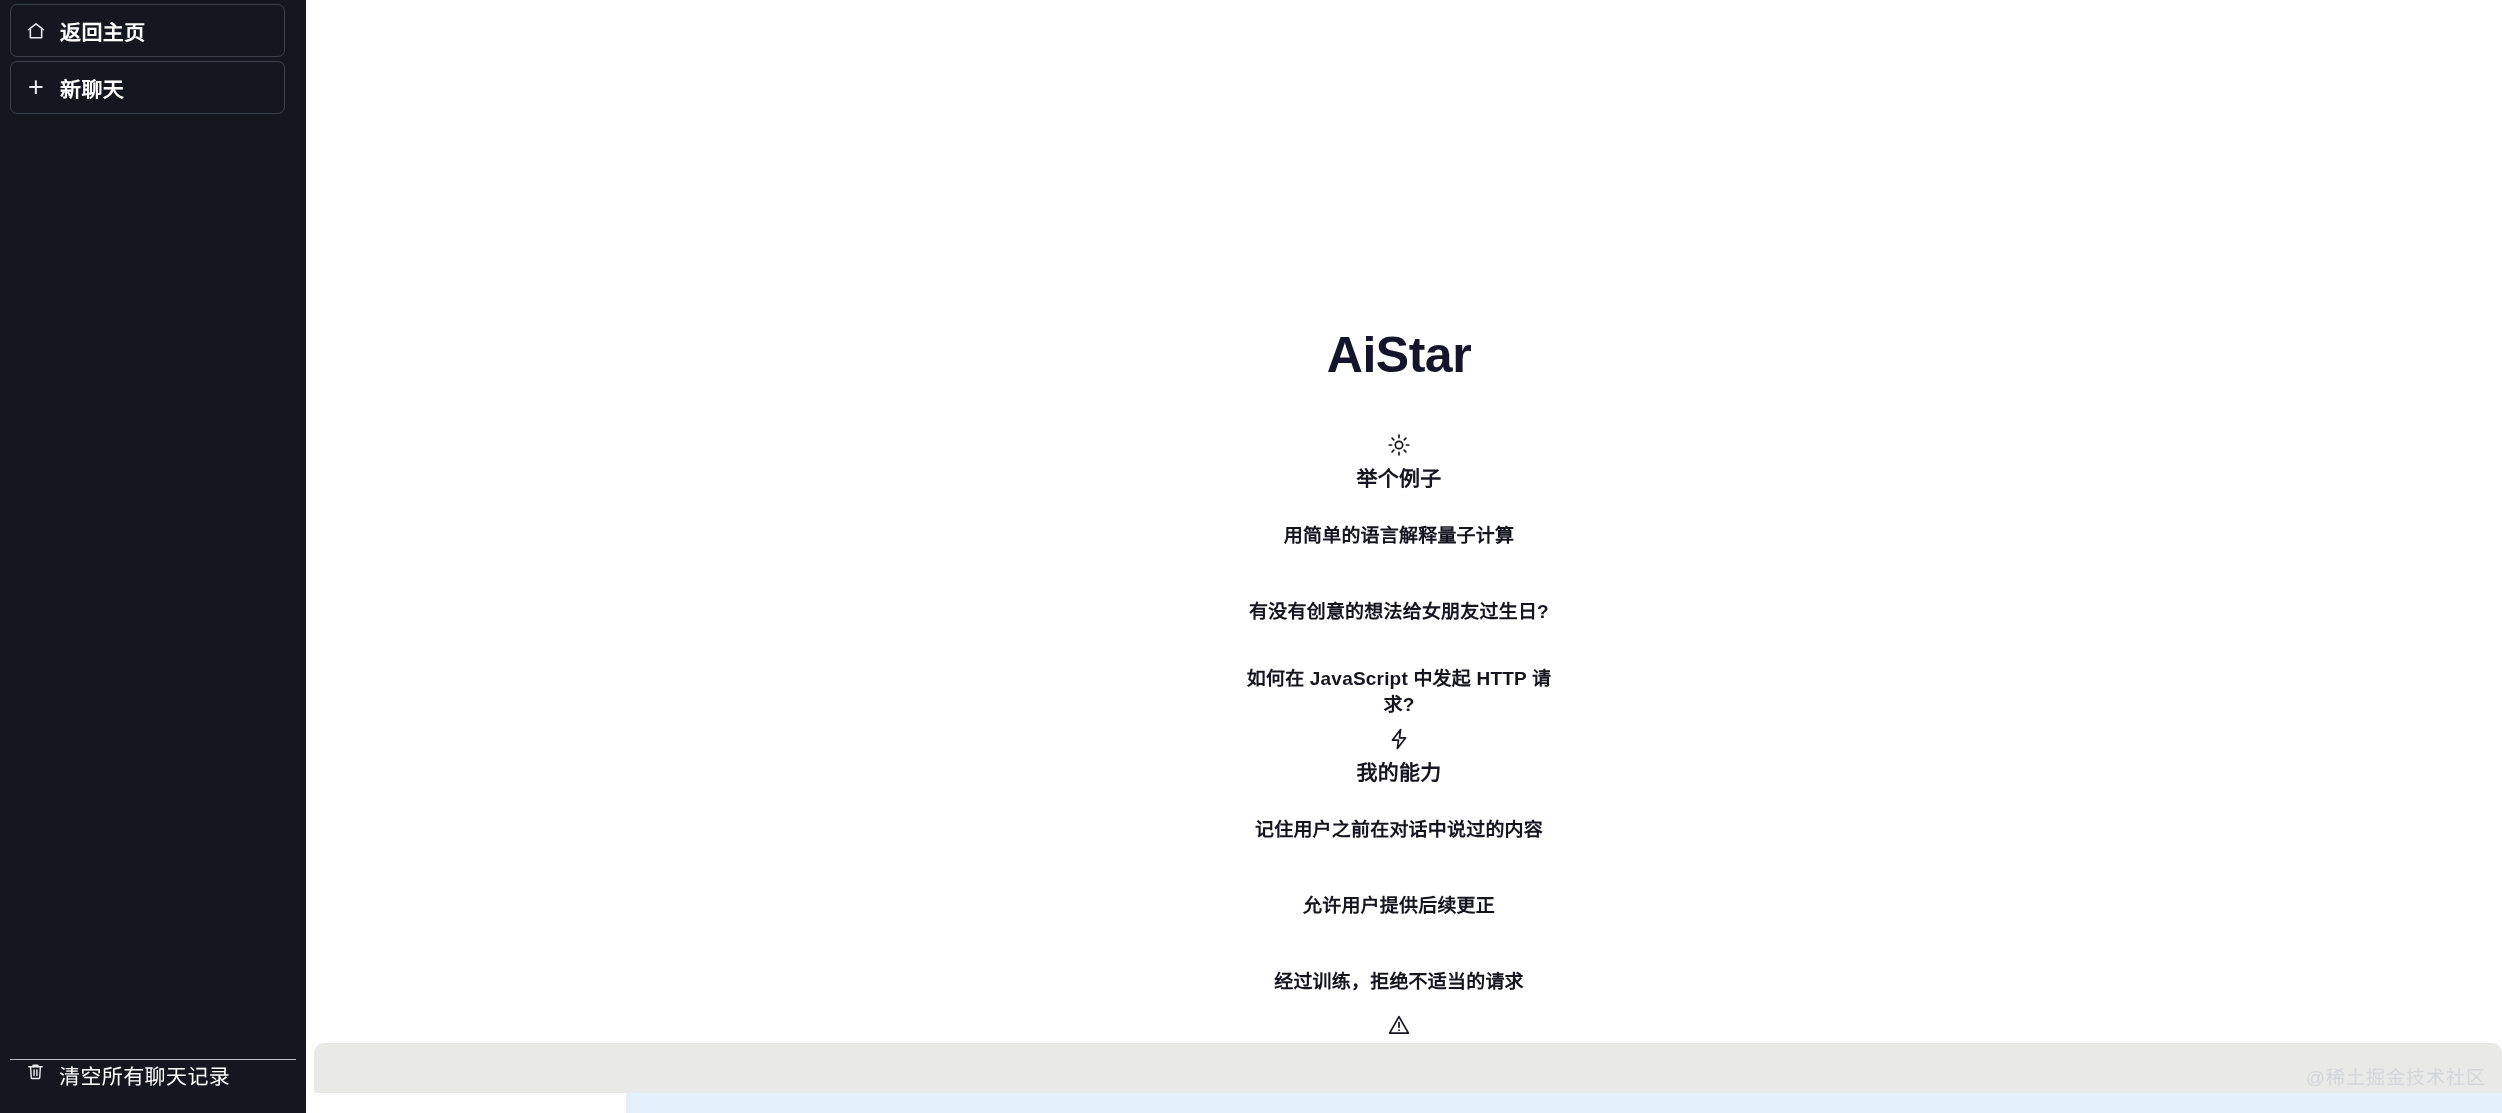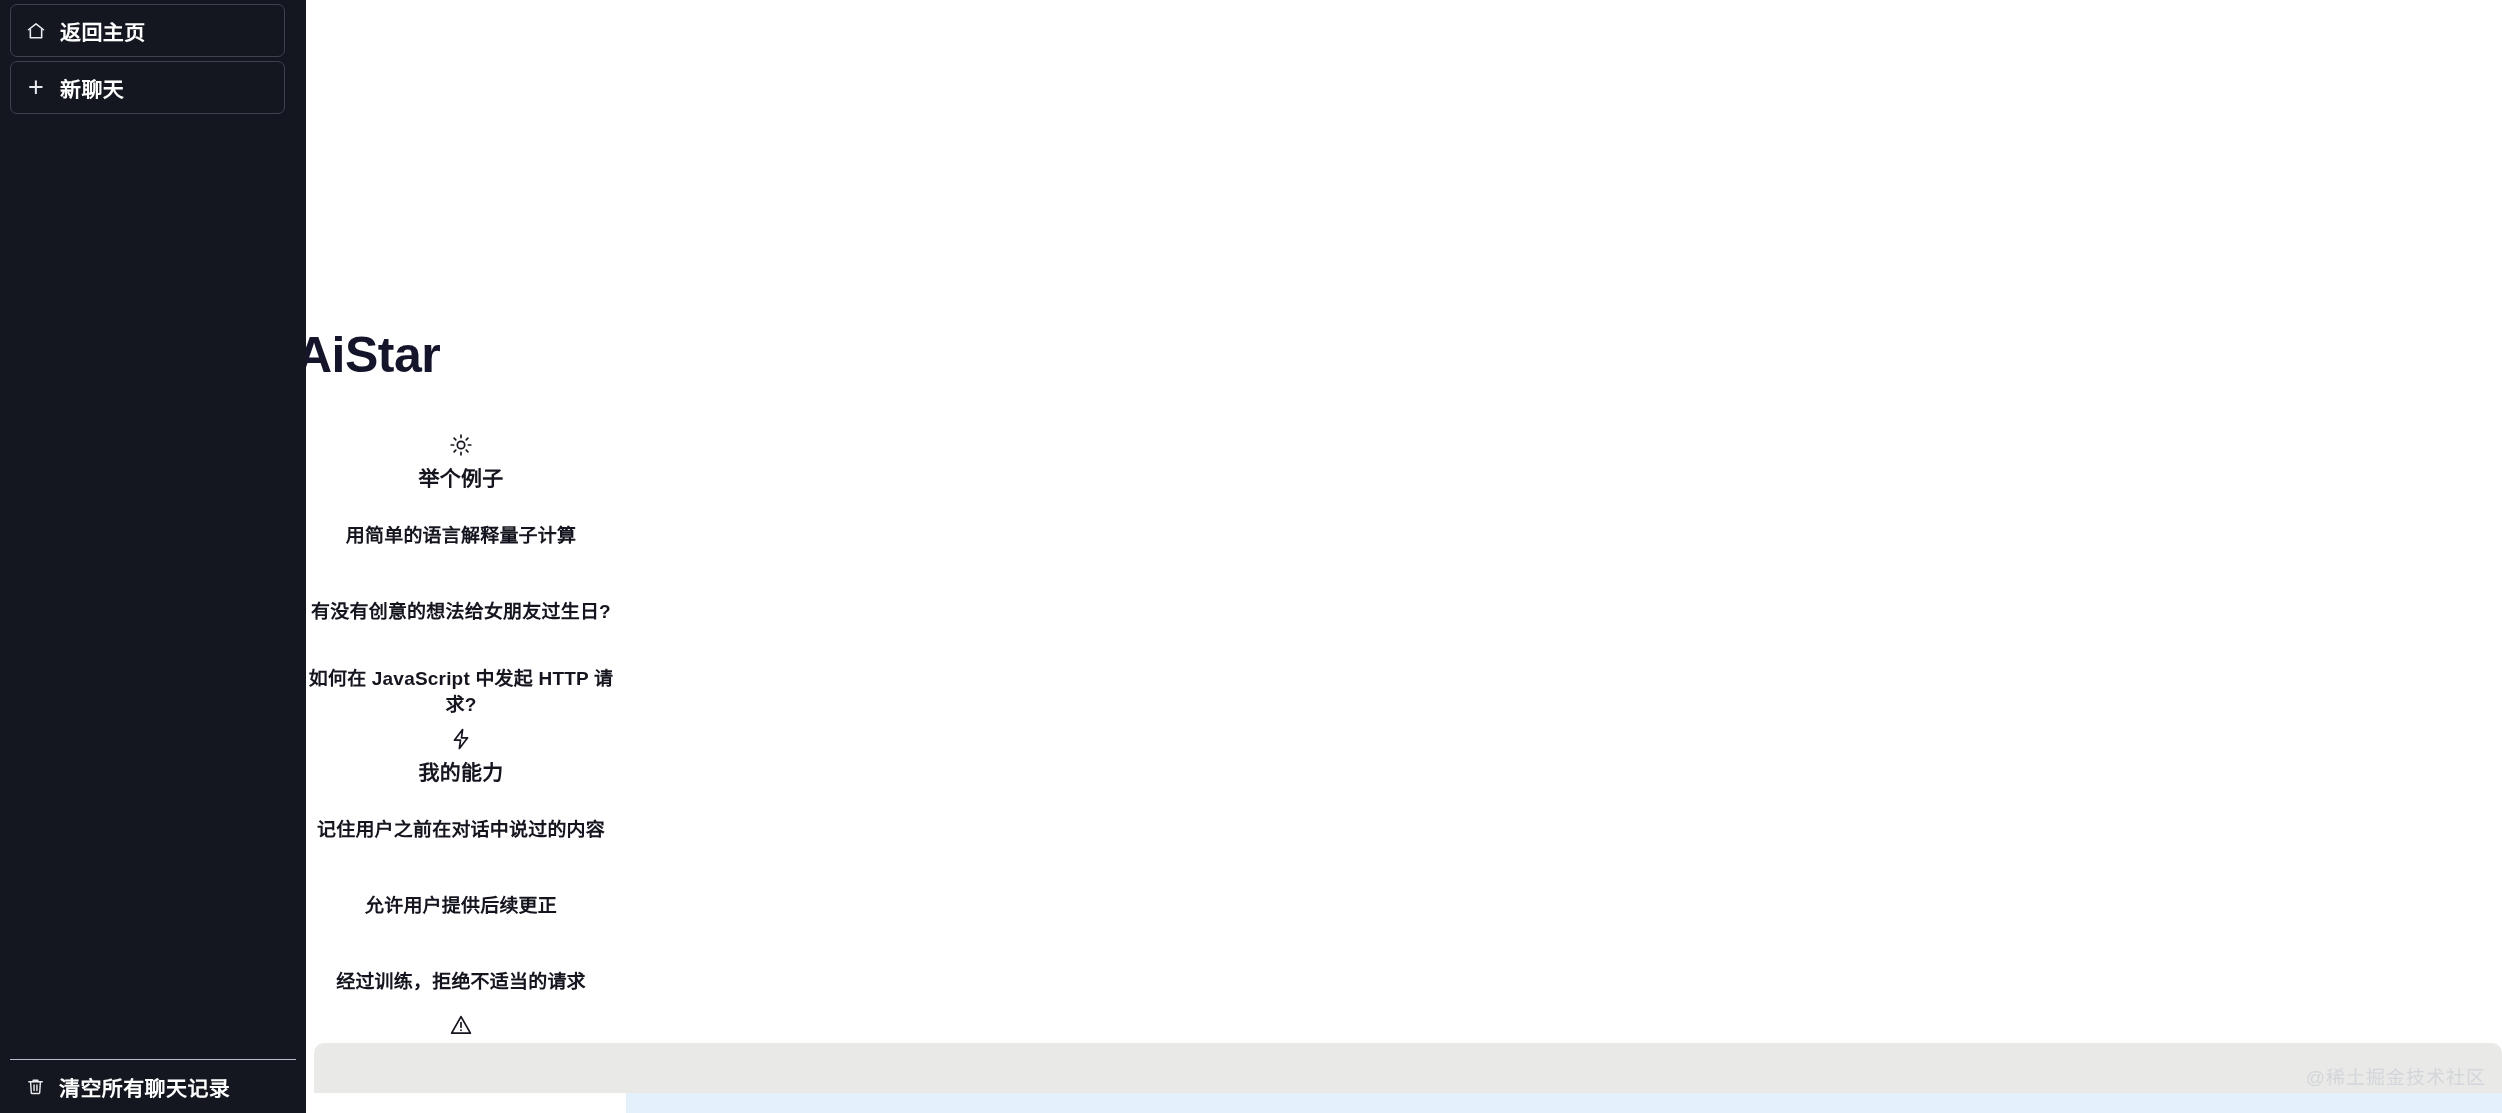"AiStar" .welcome { align-items: flex-start -> center }
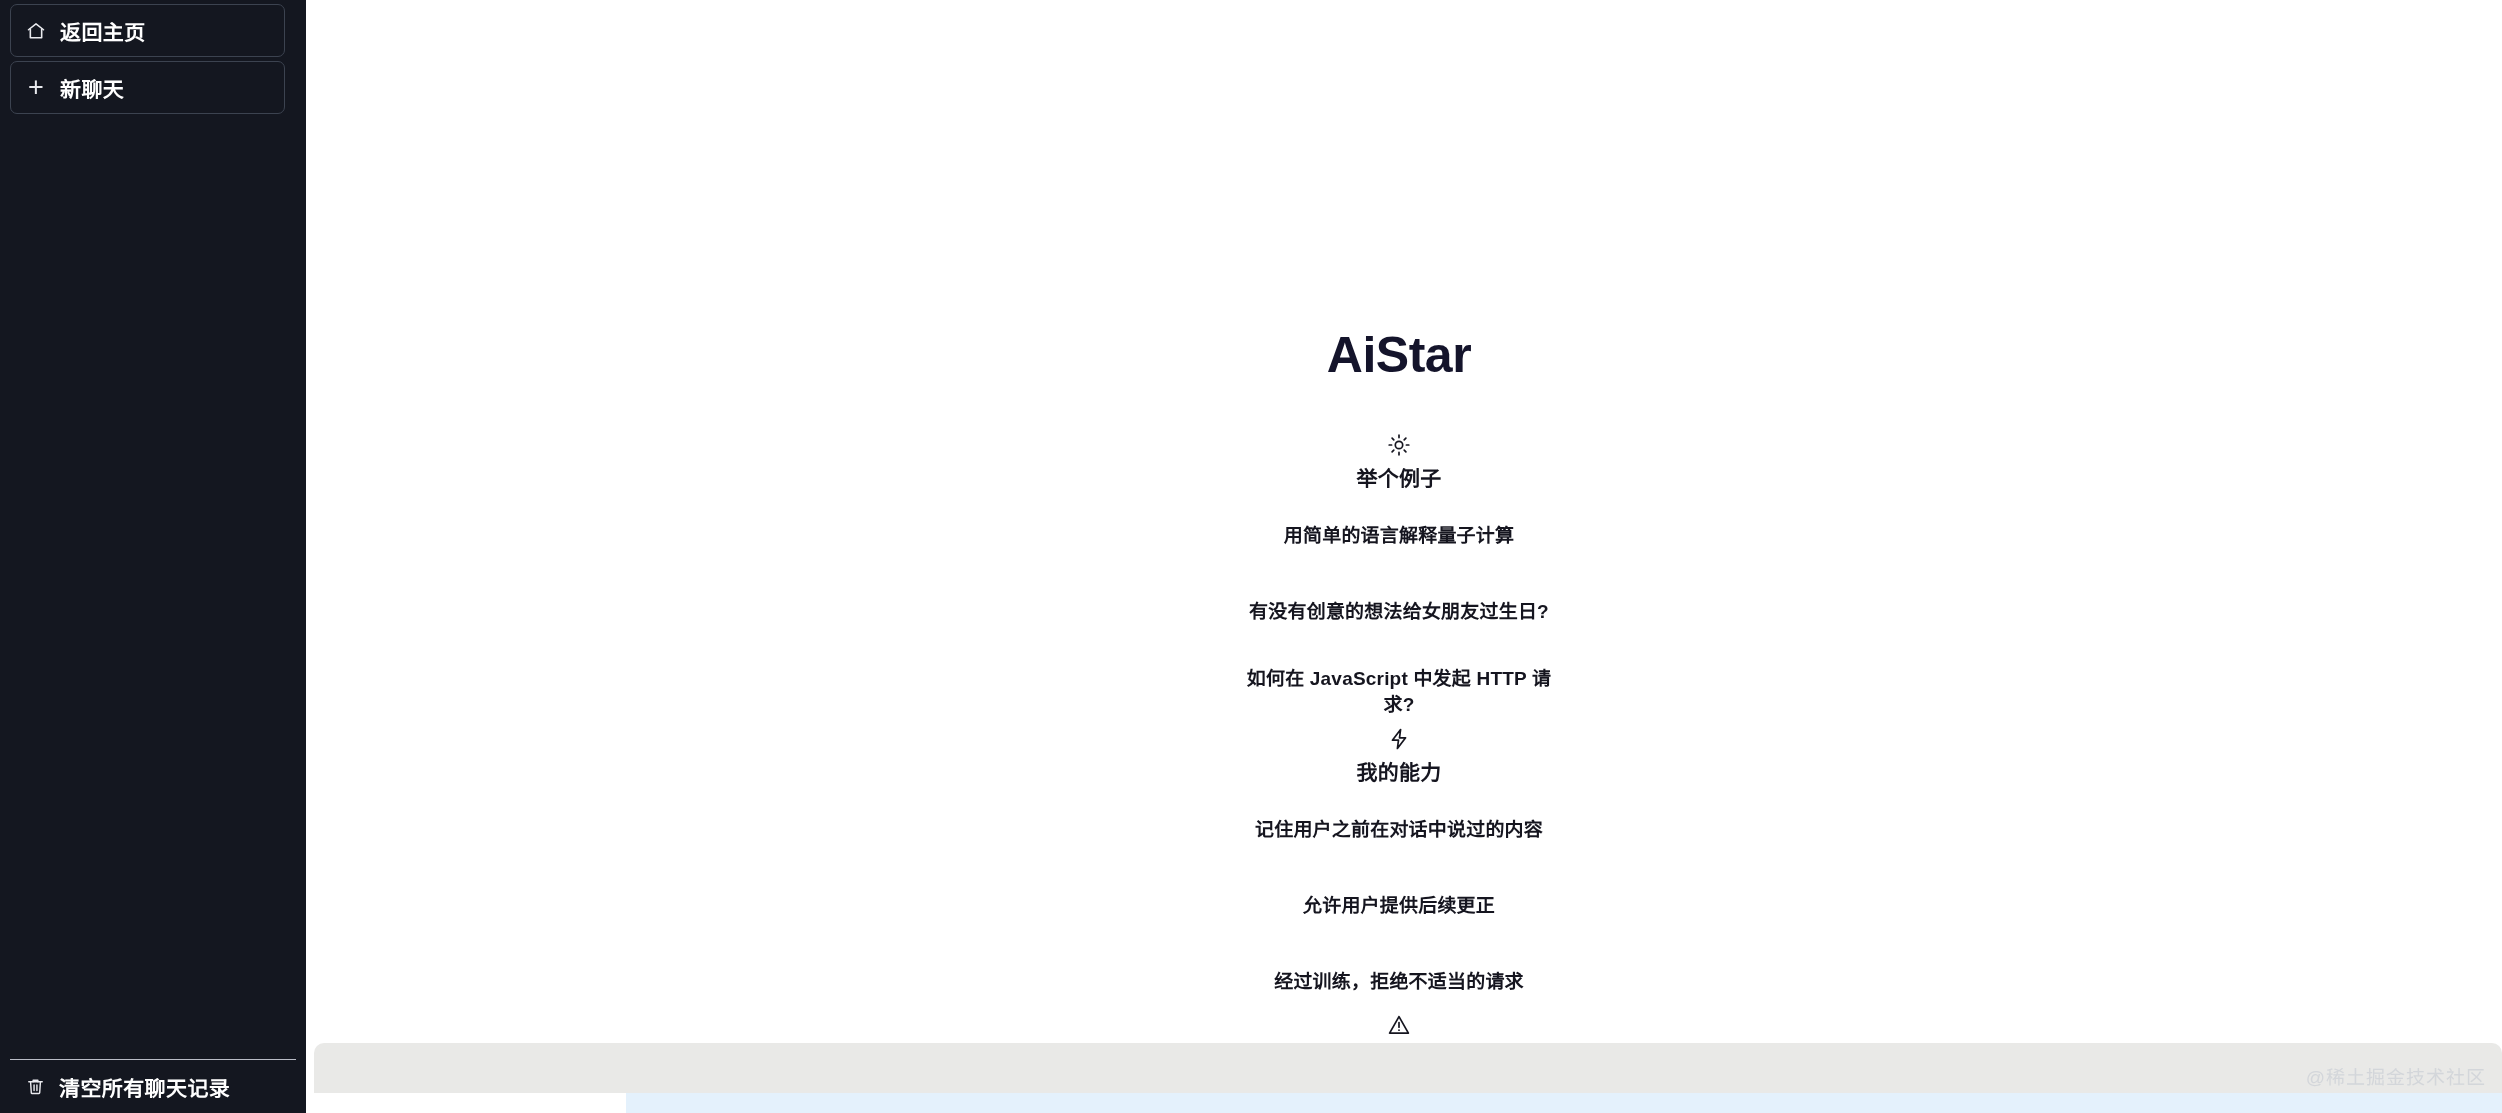"清空所有聊天记录" .side-footer { align-items: center -> flex-start; font-weight: 700 -> 400 }
